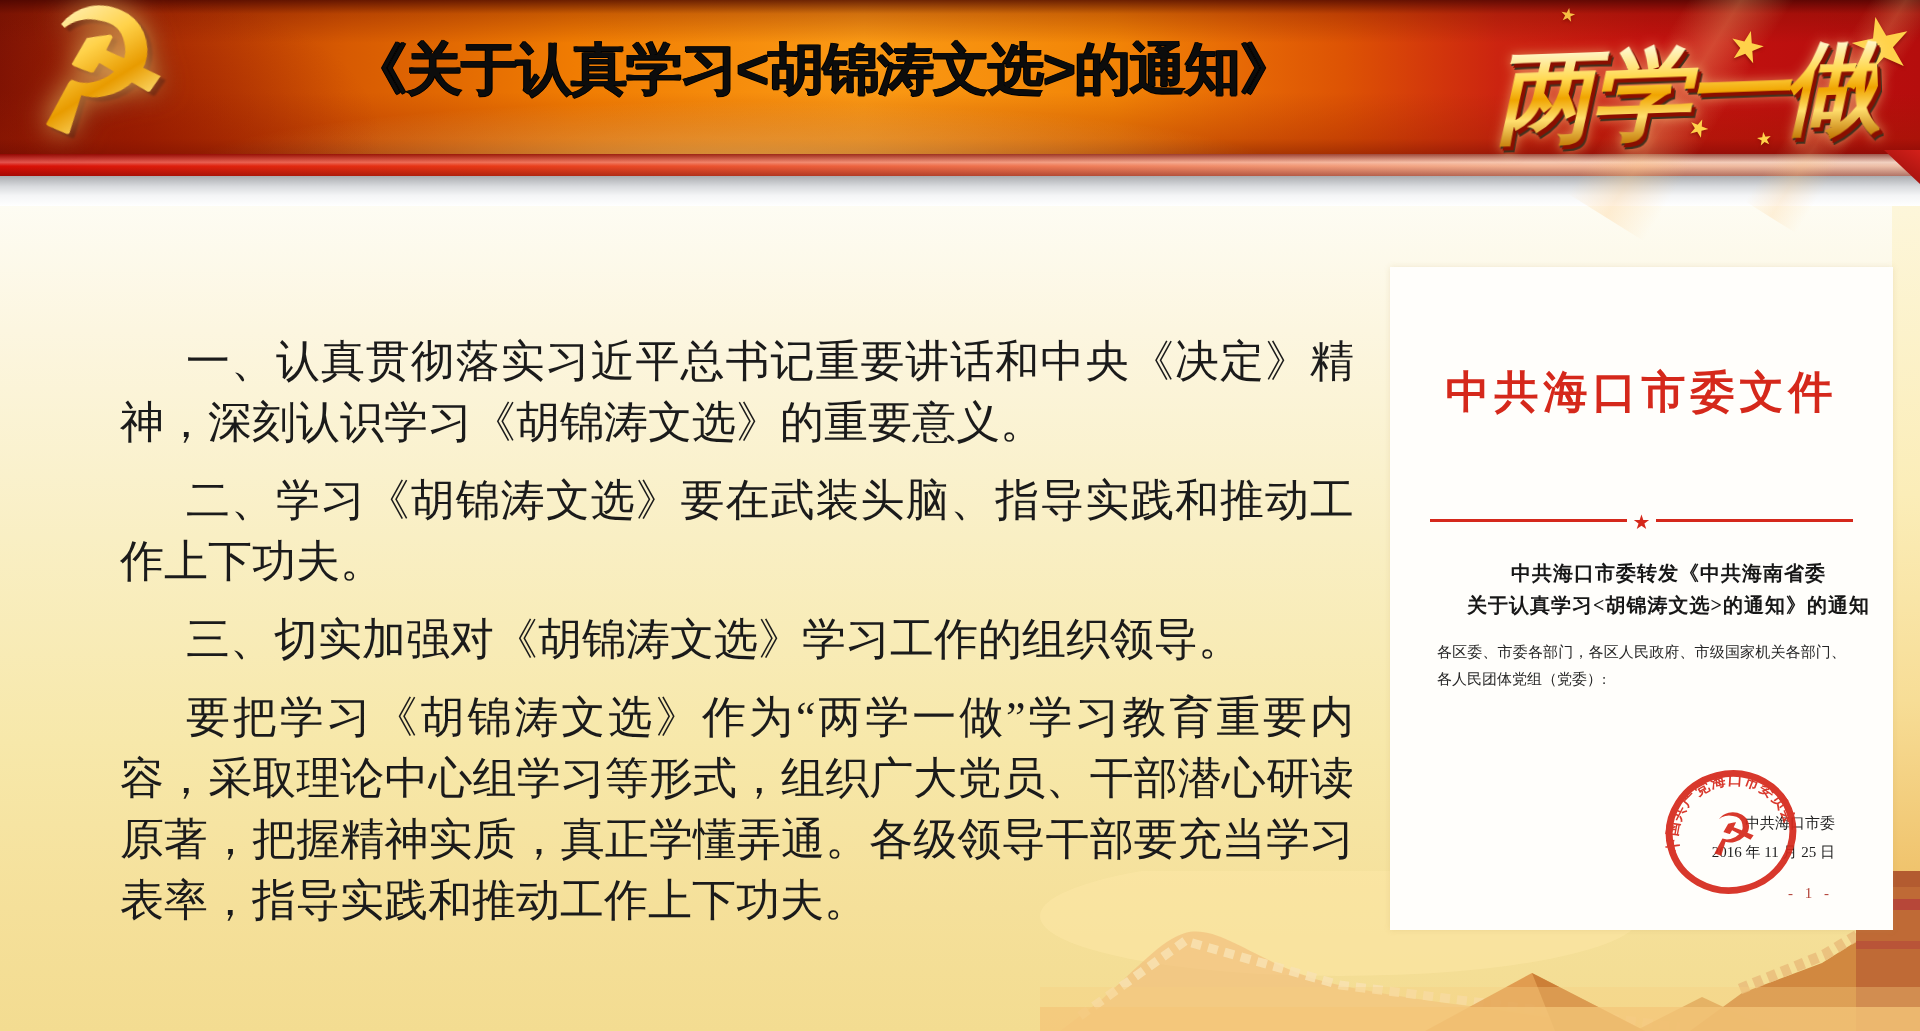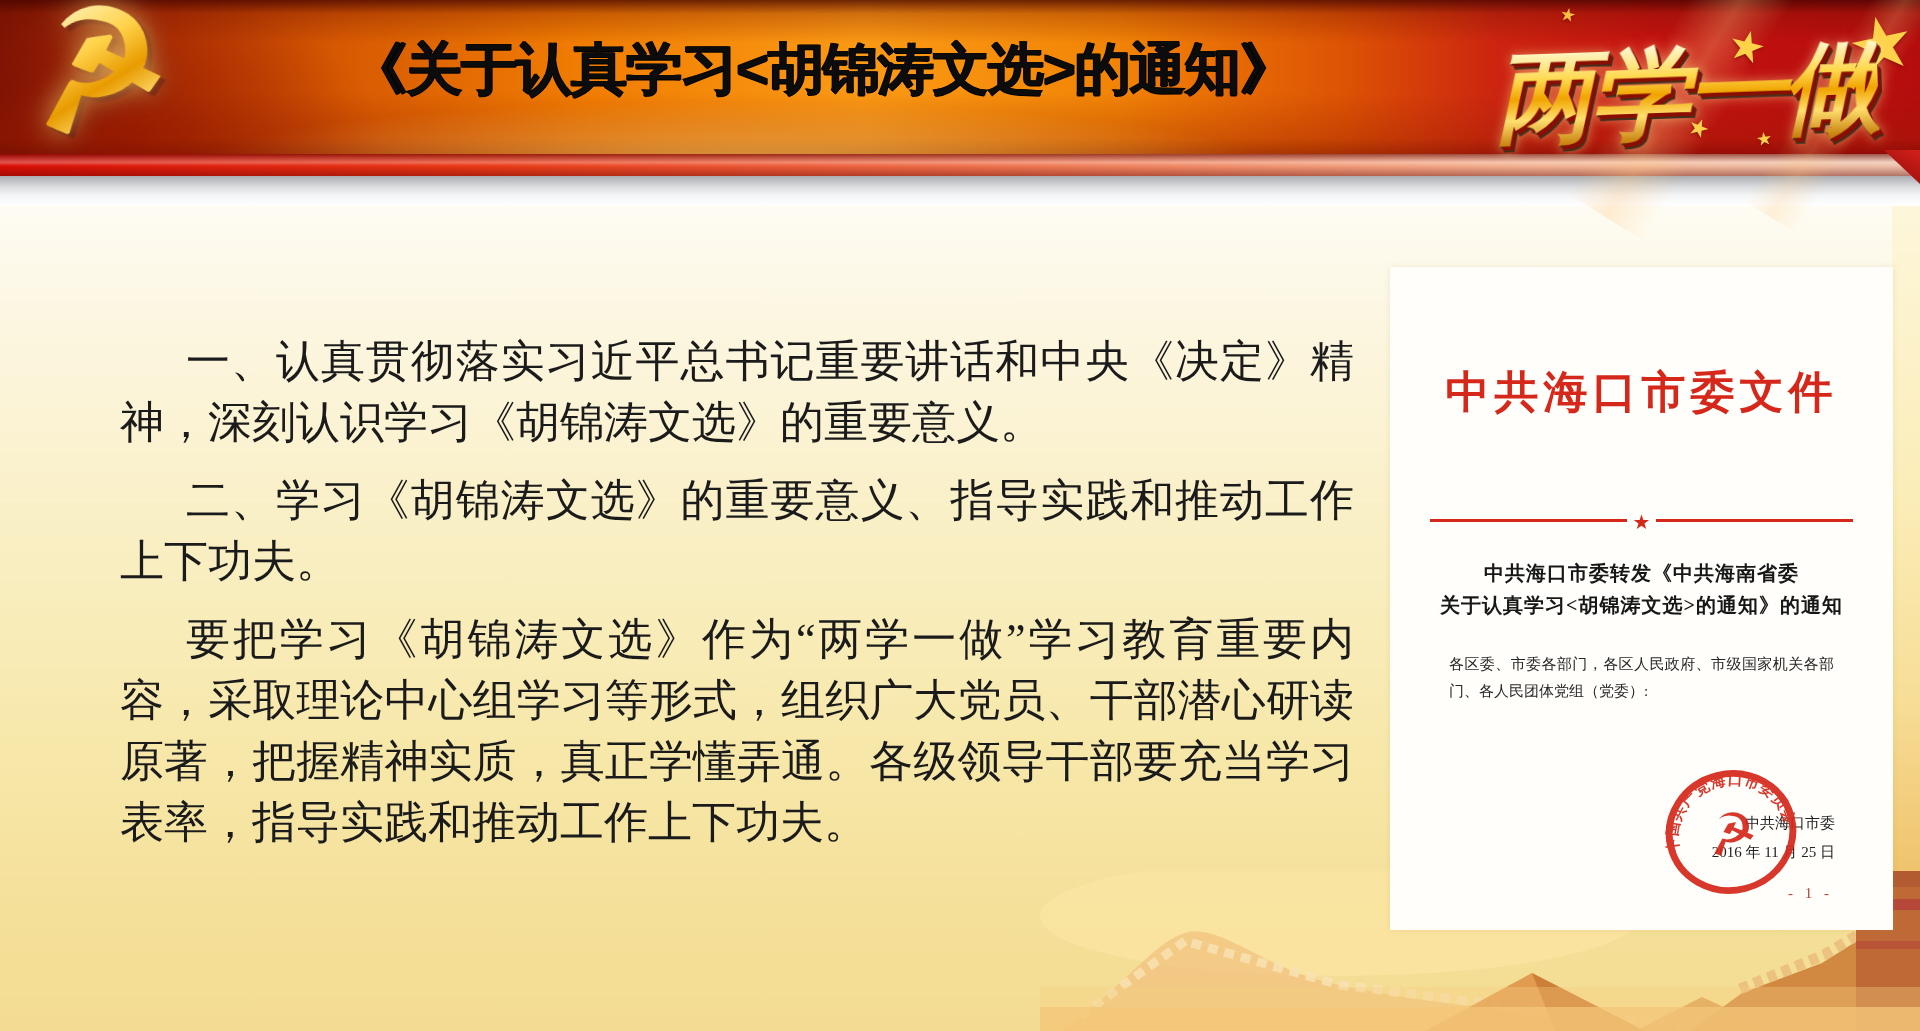"二、学习《胡锦涛文选》的重要意义、指导实践和推动工作上下功夫。" p { text: 的重要意义 -> 要在武装头脑 }
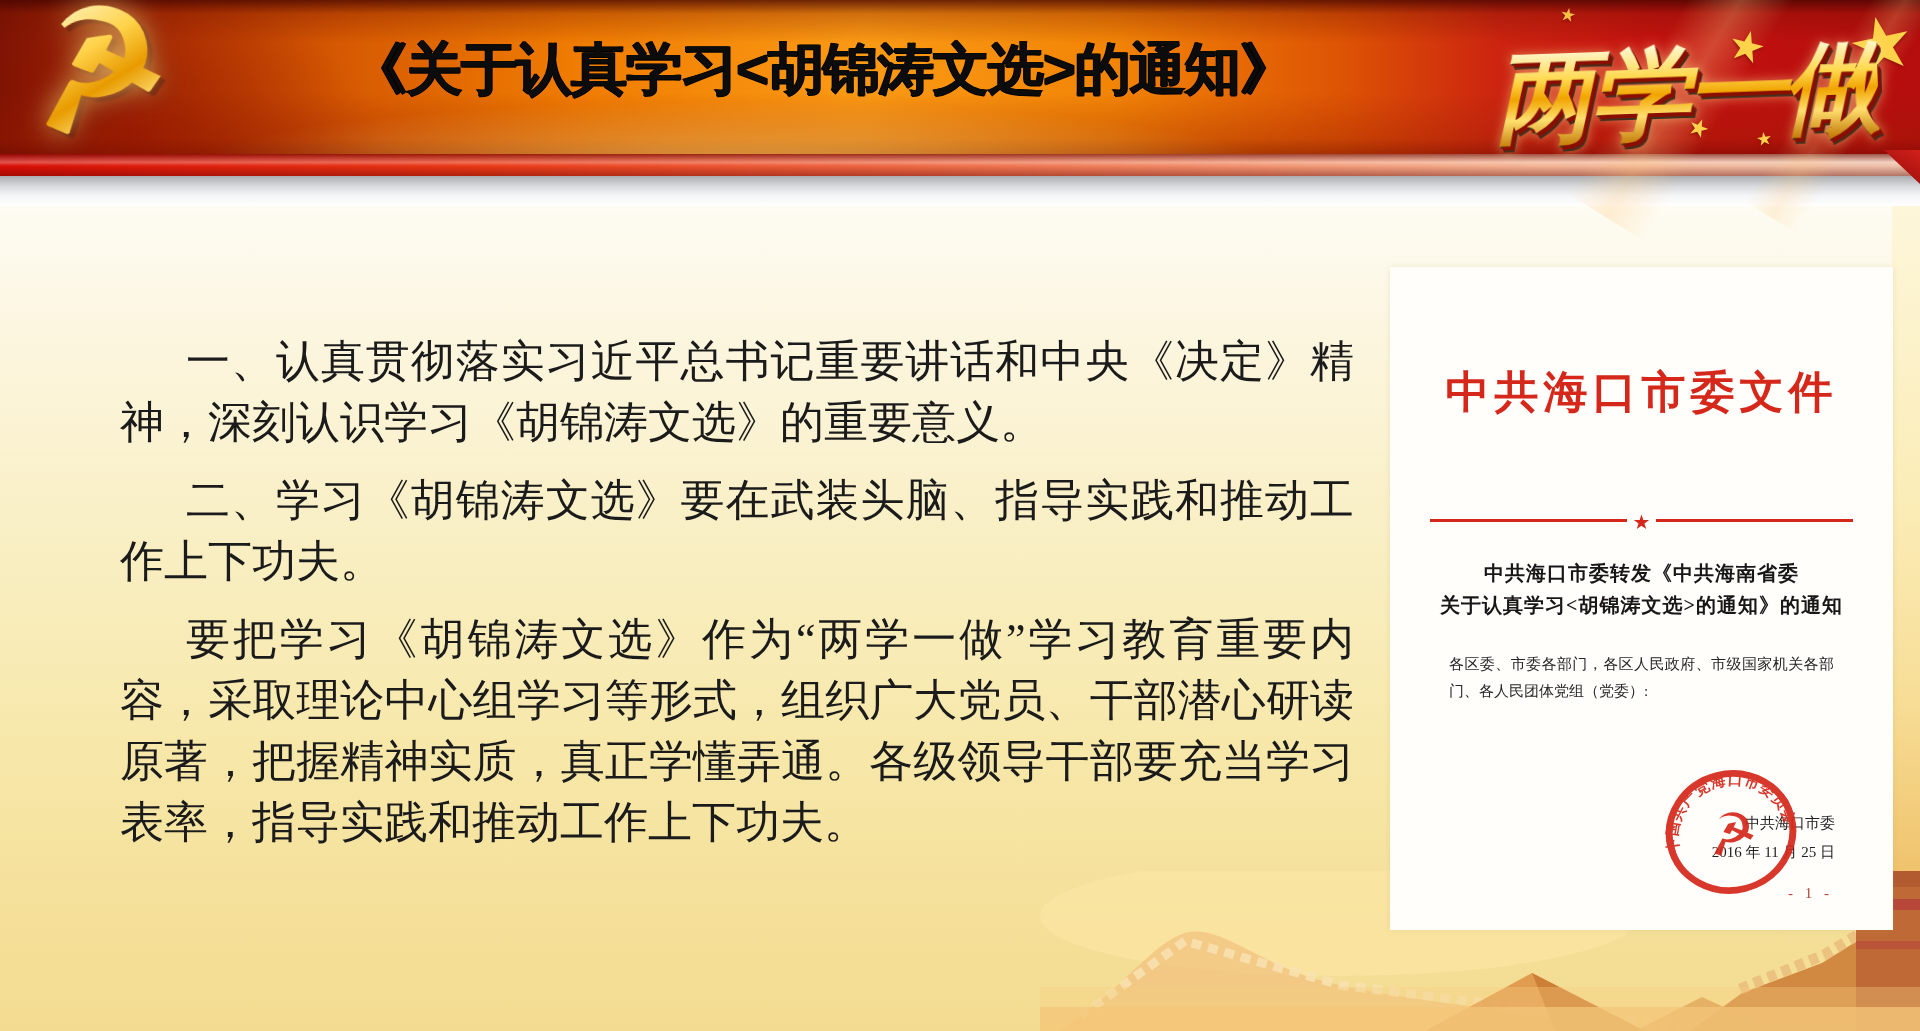"中共海口市委转发《中共海南省委" .doc-title { padding-left: none -> 27px }
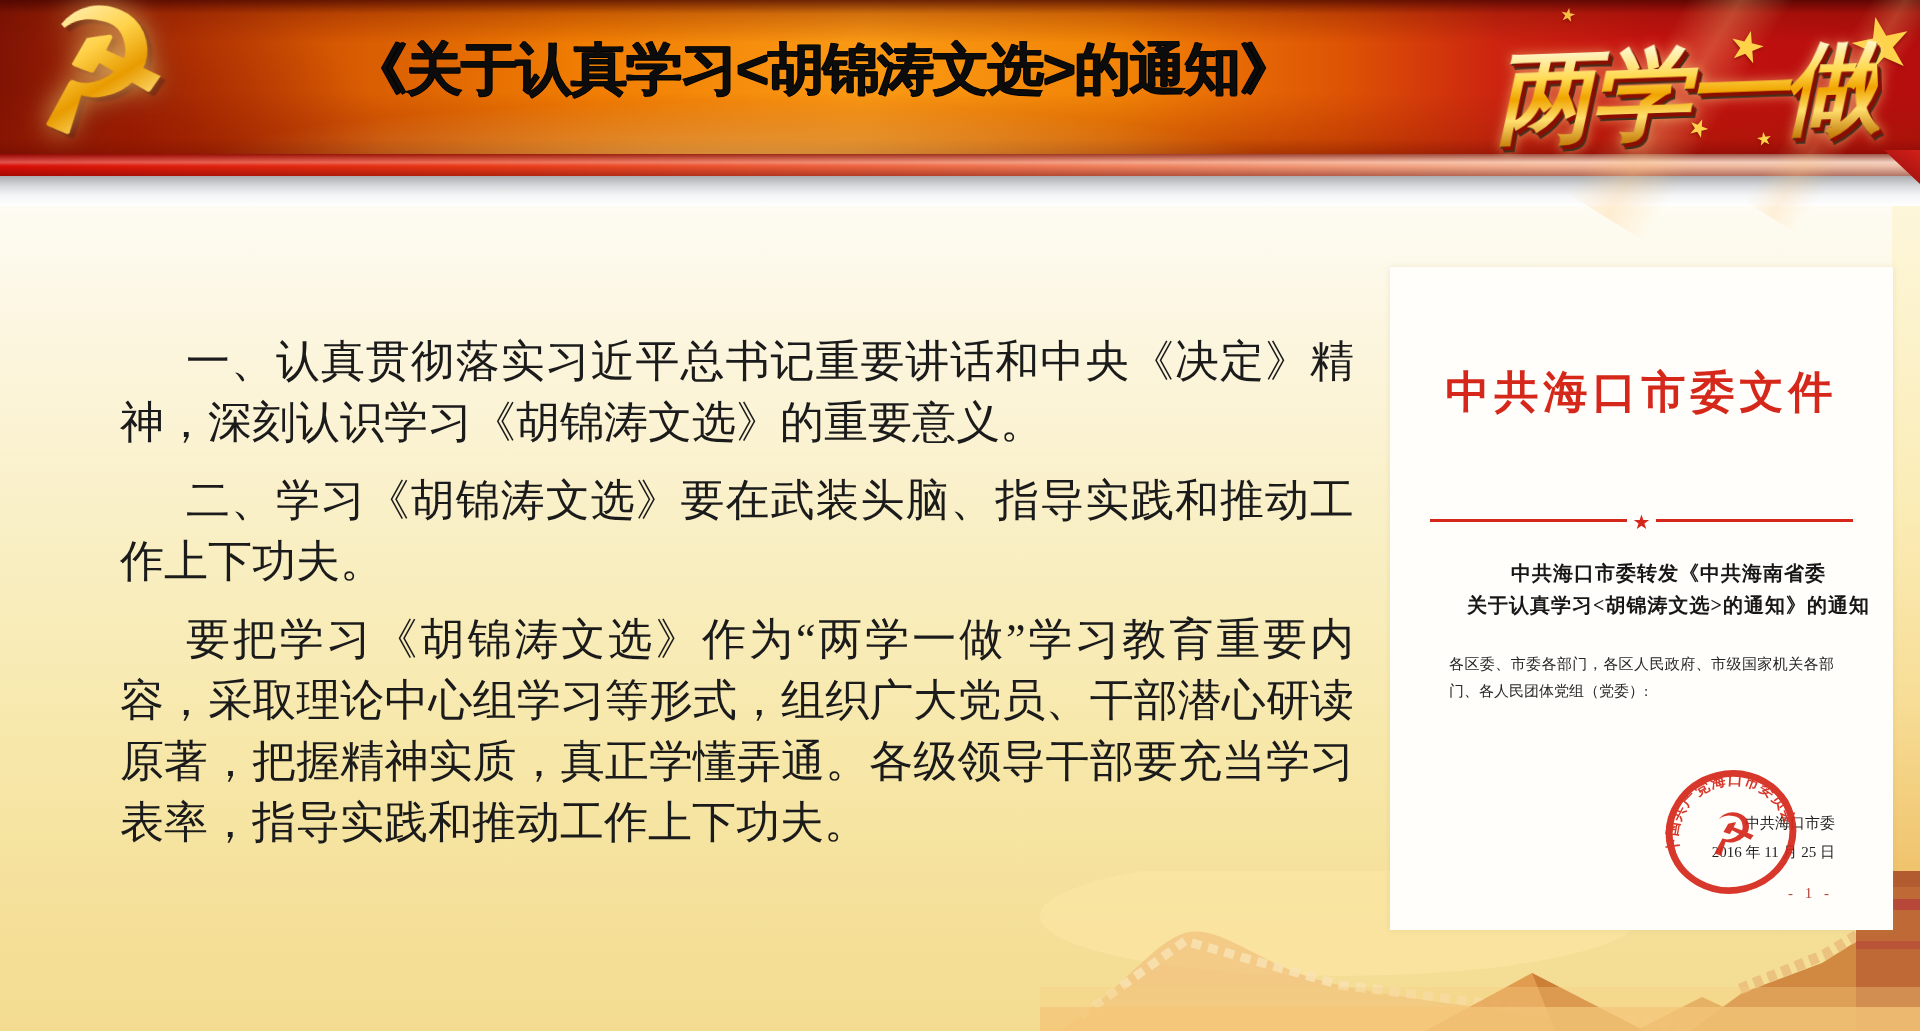"三、切实加强对《胡锦涛文选》学习工作的组织领导。" p { html: none -> <p>三、切实加强对《胡锦涛文选》学习工作的组织领导。</p> }
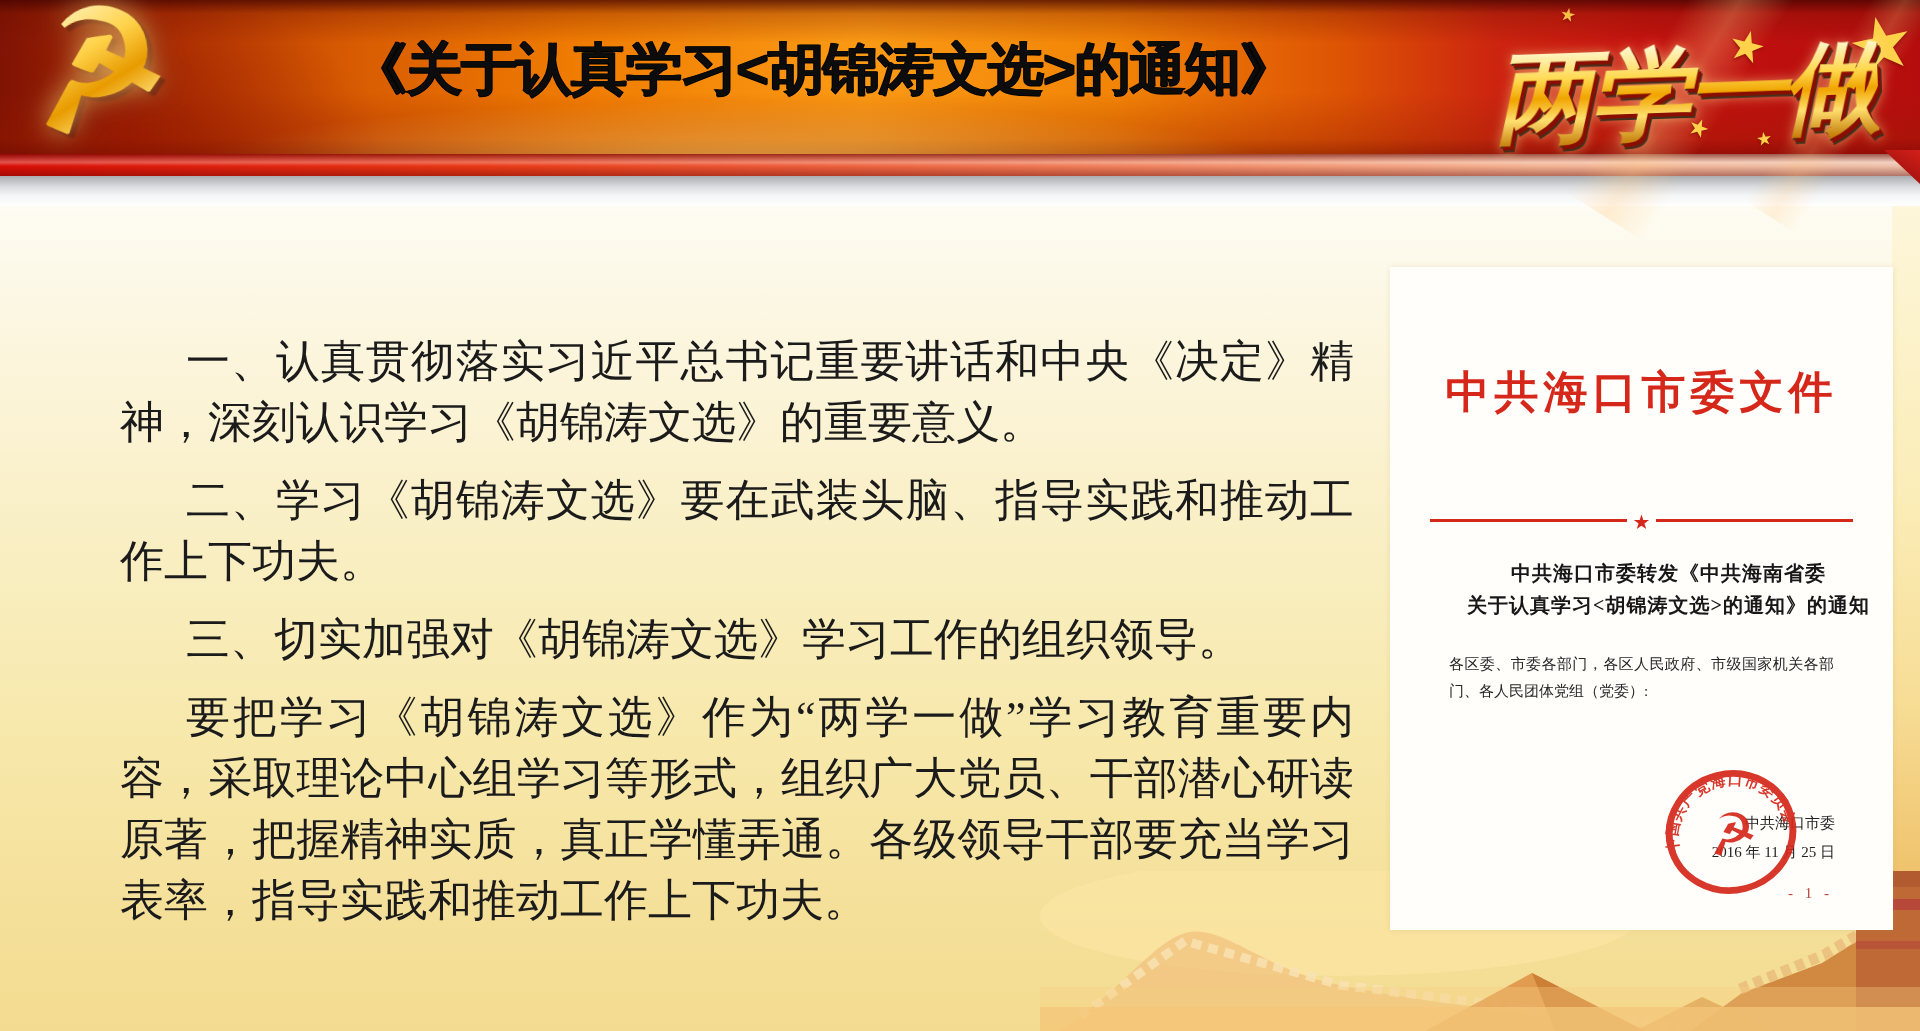"各区委、市委各部门，各区人民政府、市级国家机关各部门、各人民团体党组（党委）:" .doc-body p { margin: 12px -> 0 }
